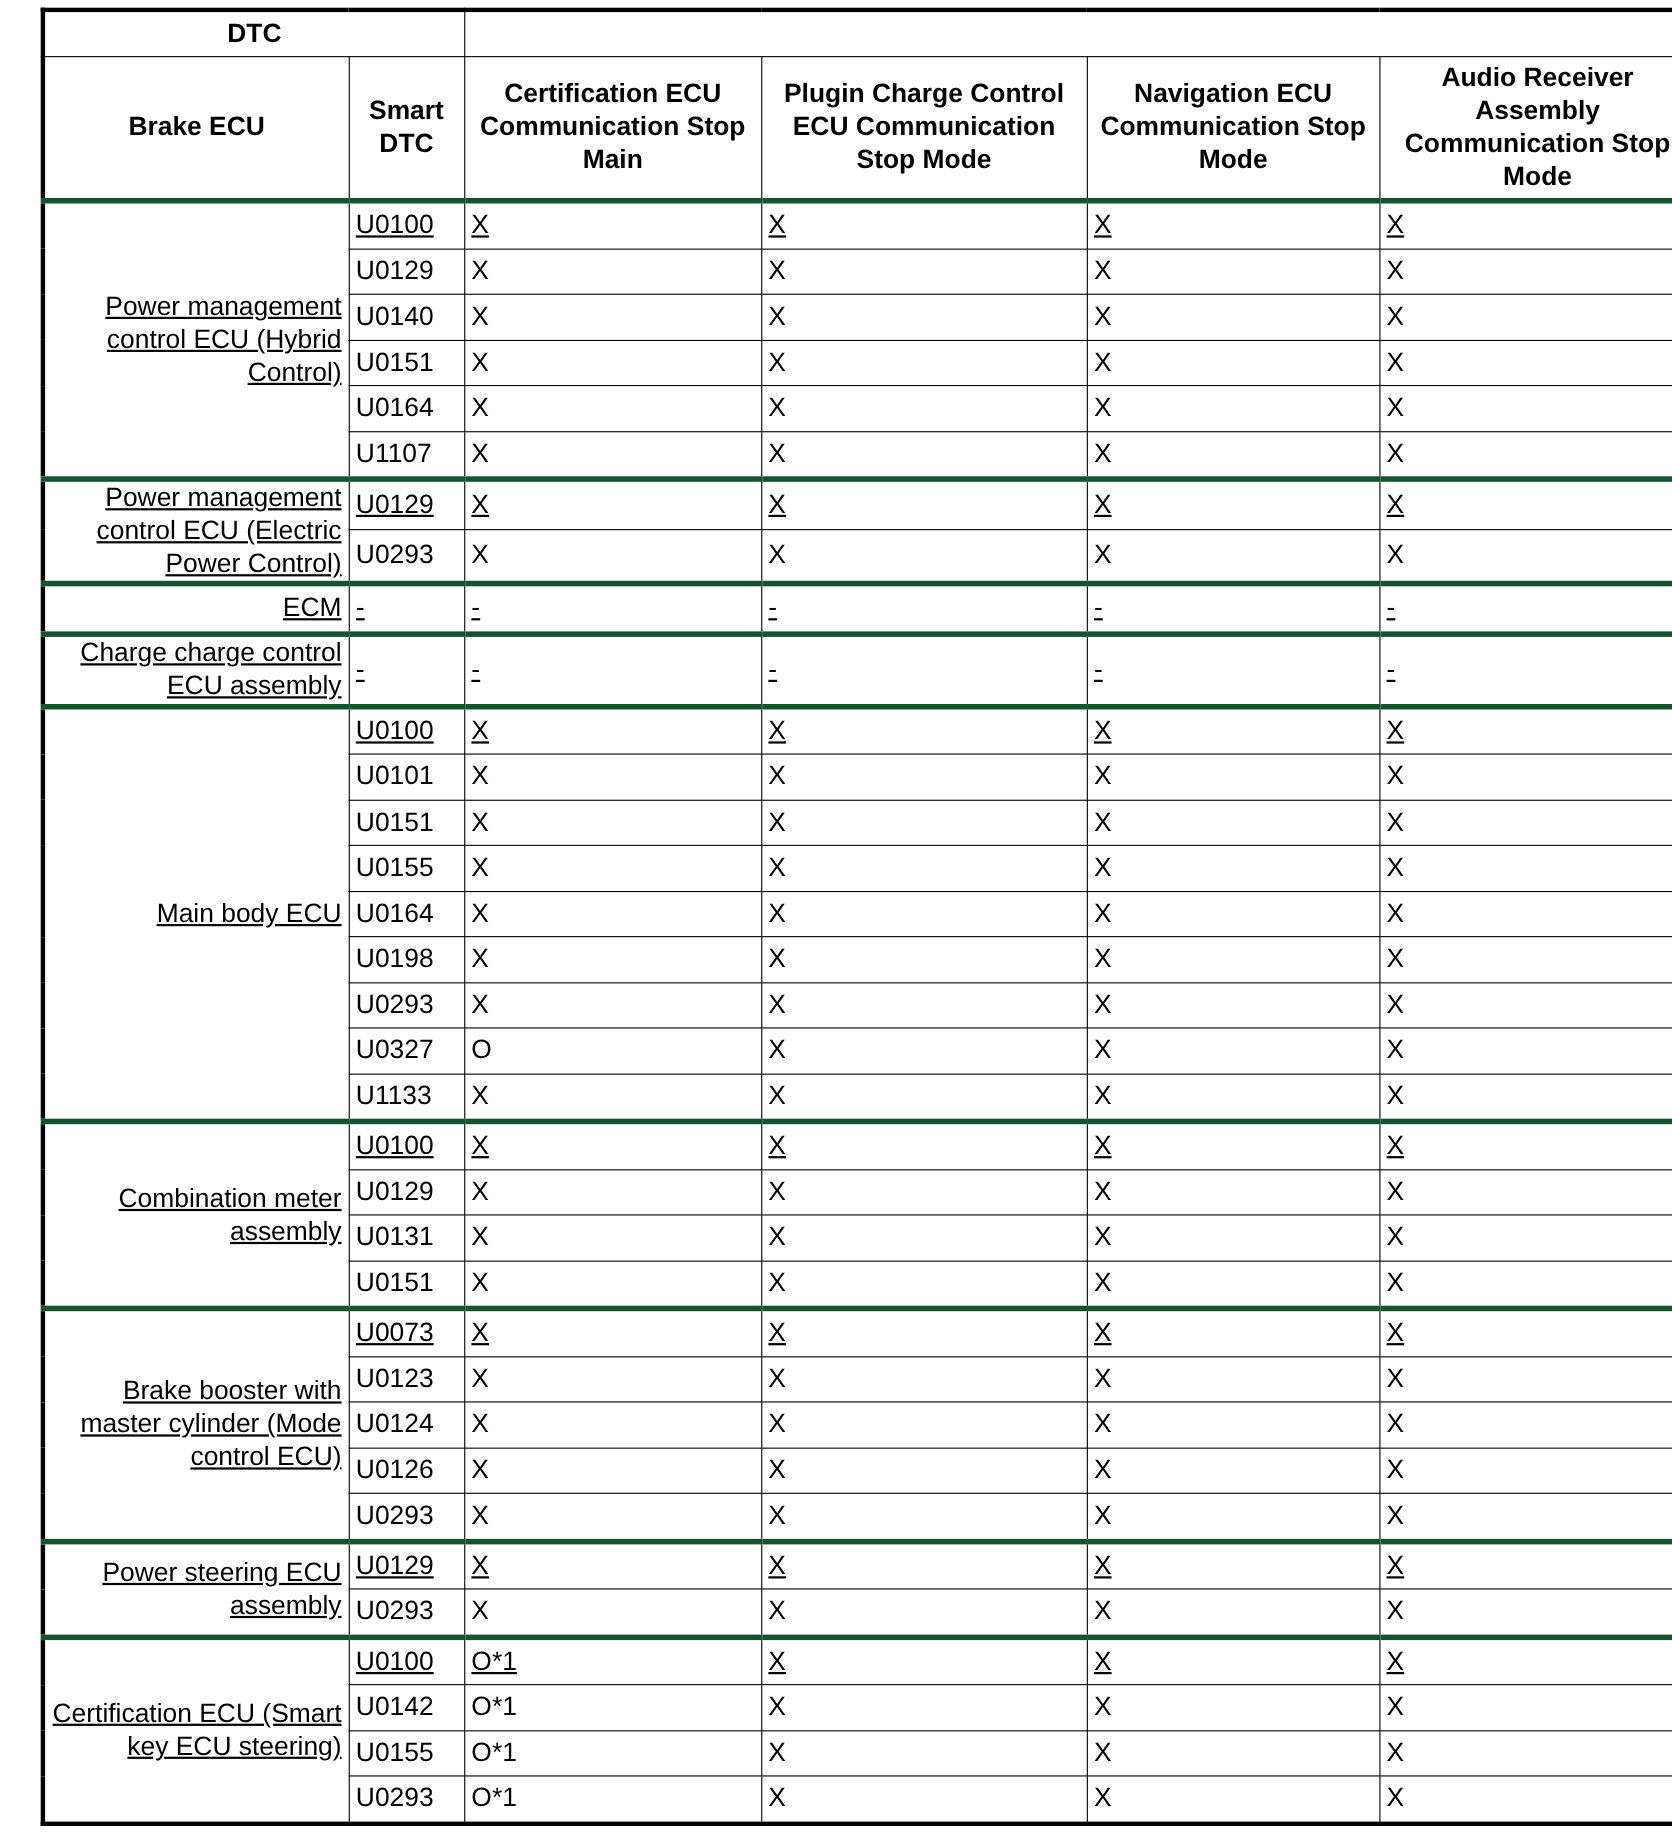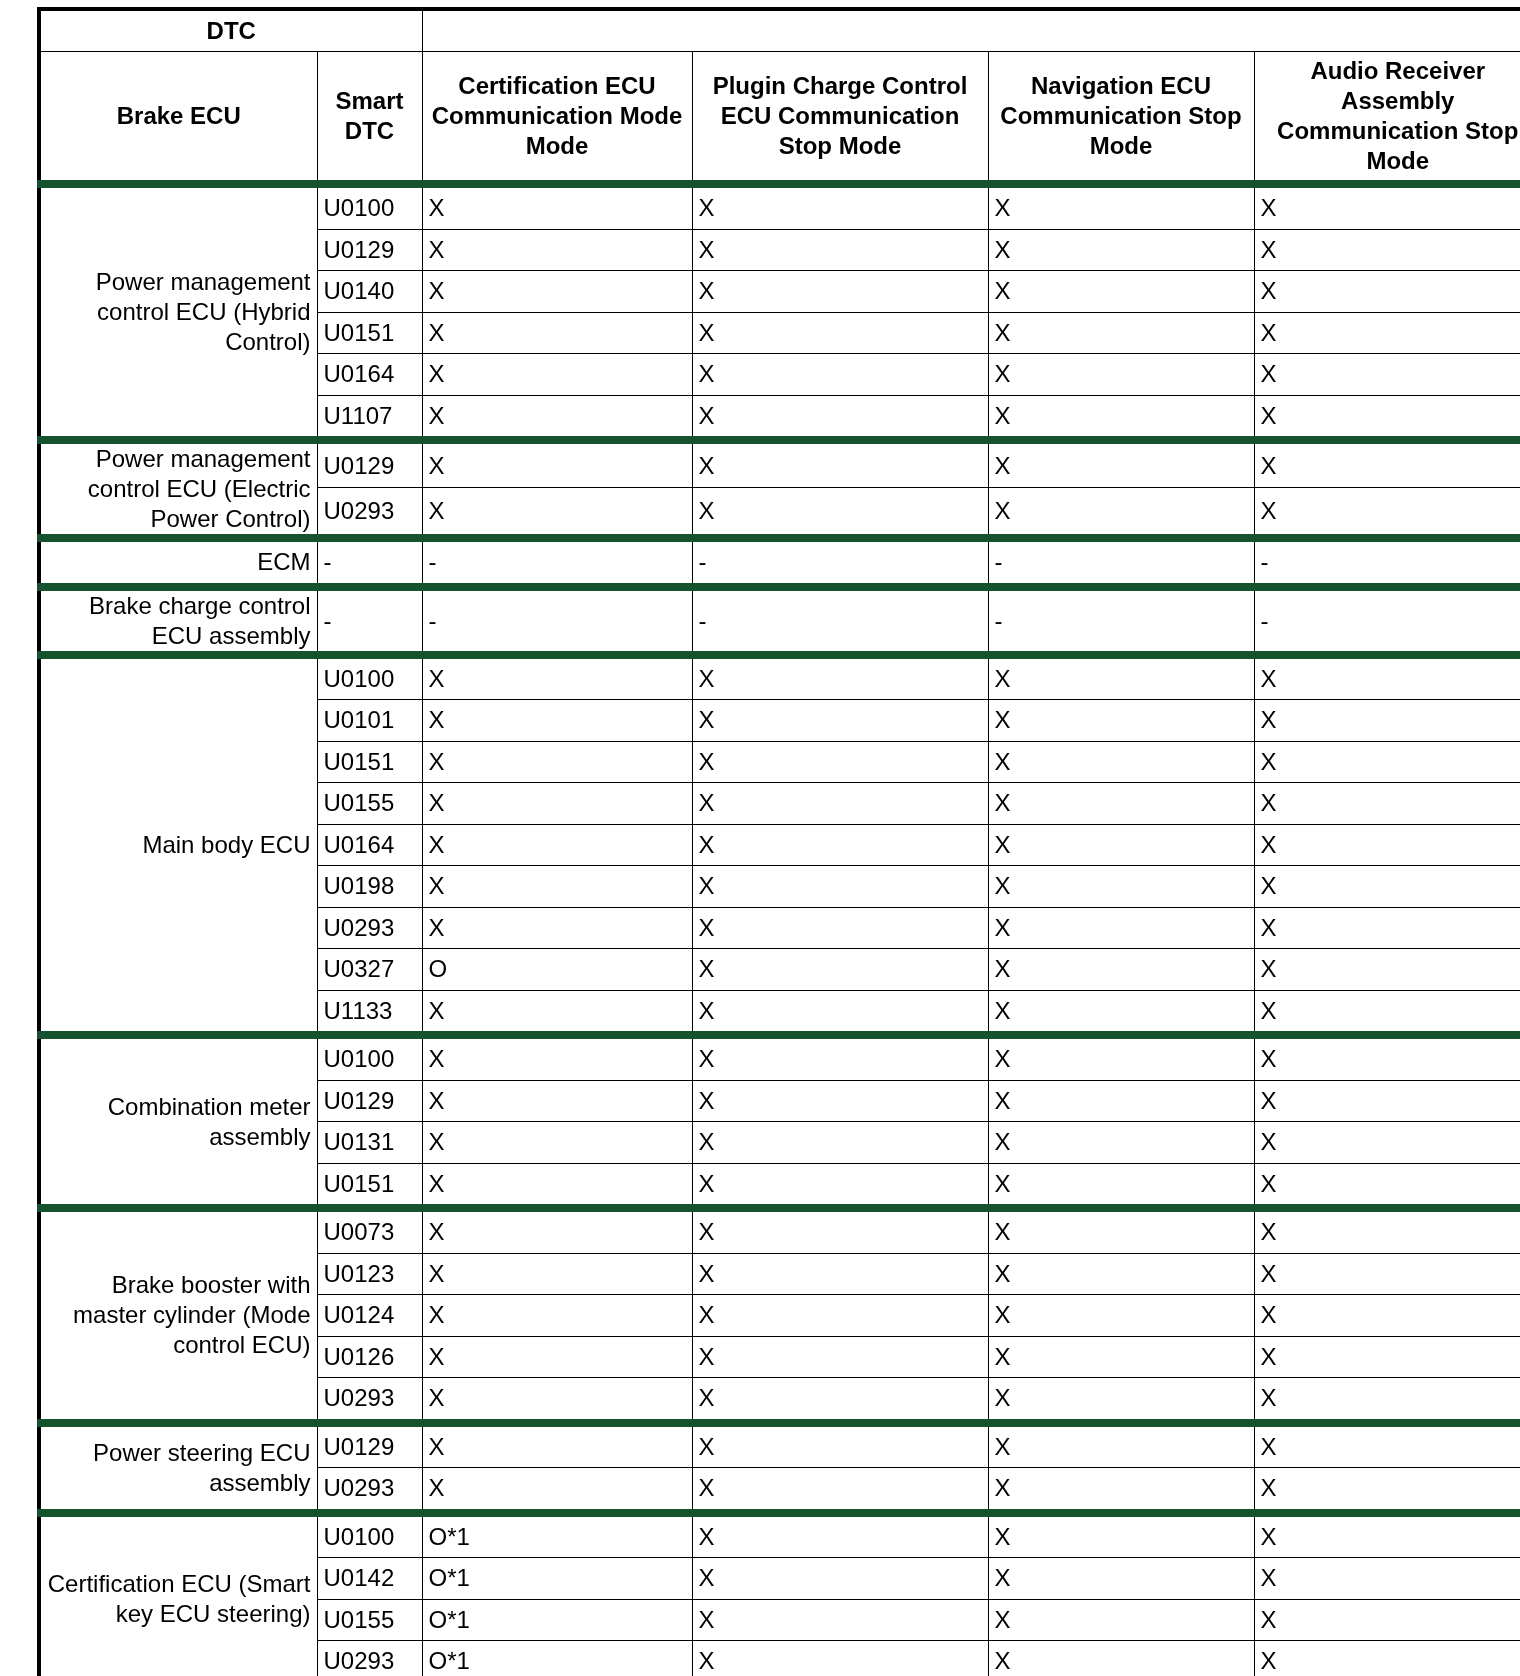"Certification ECU Communication Mode" th.hdr { text: Mode Mode -> Stop Main }
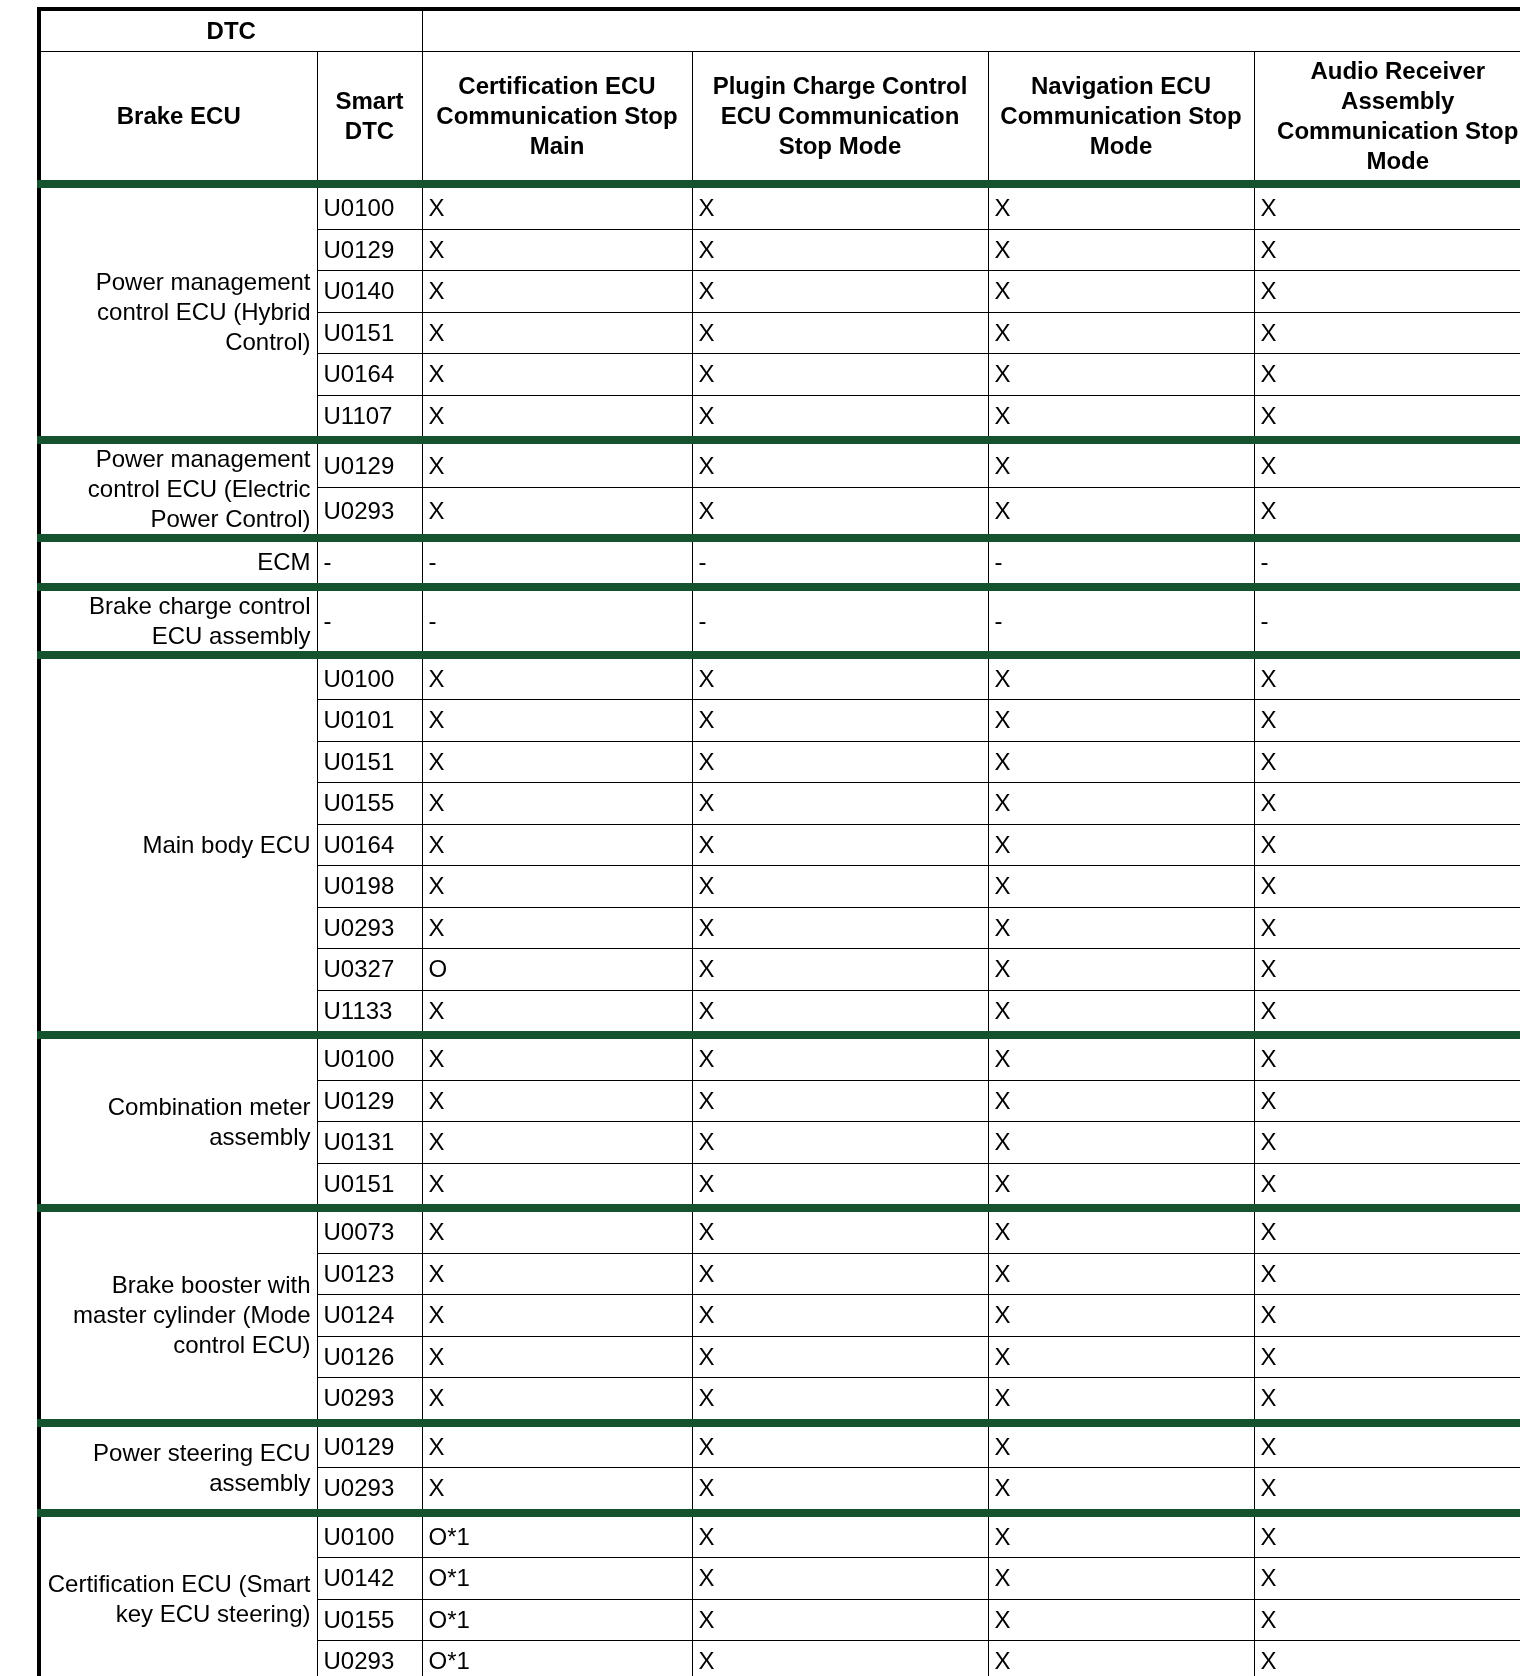"U0100" tr.grp-start td { border-top: 8px solid #14532d -> 5px solid #14532d; text-decoration: none -> underline }
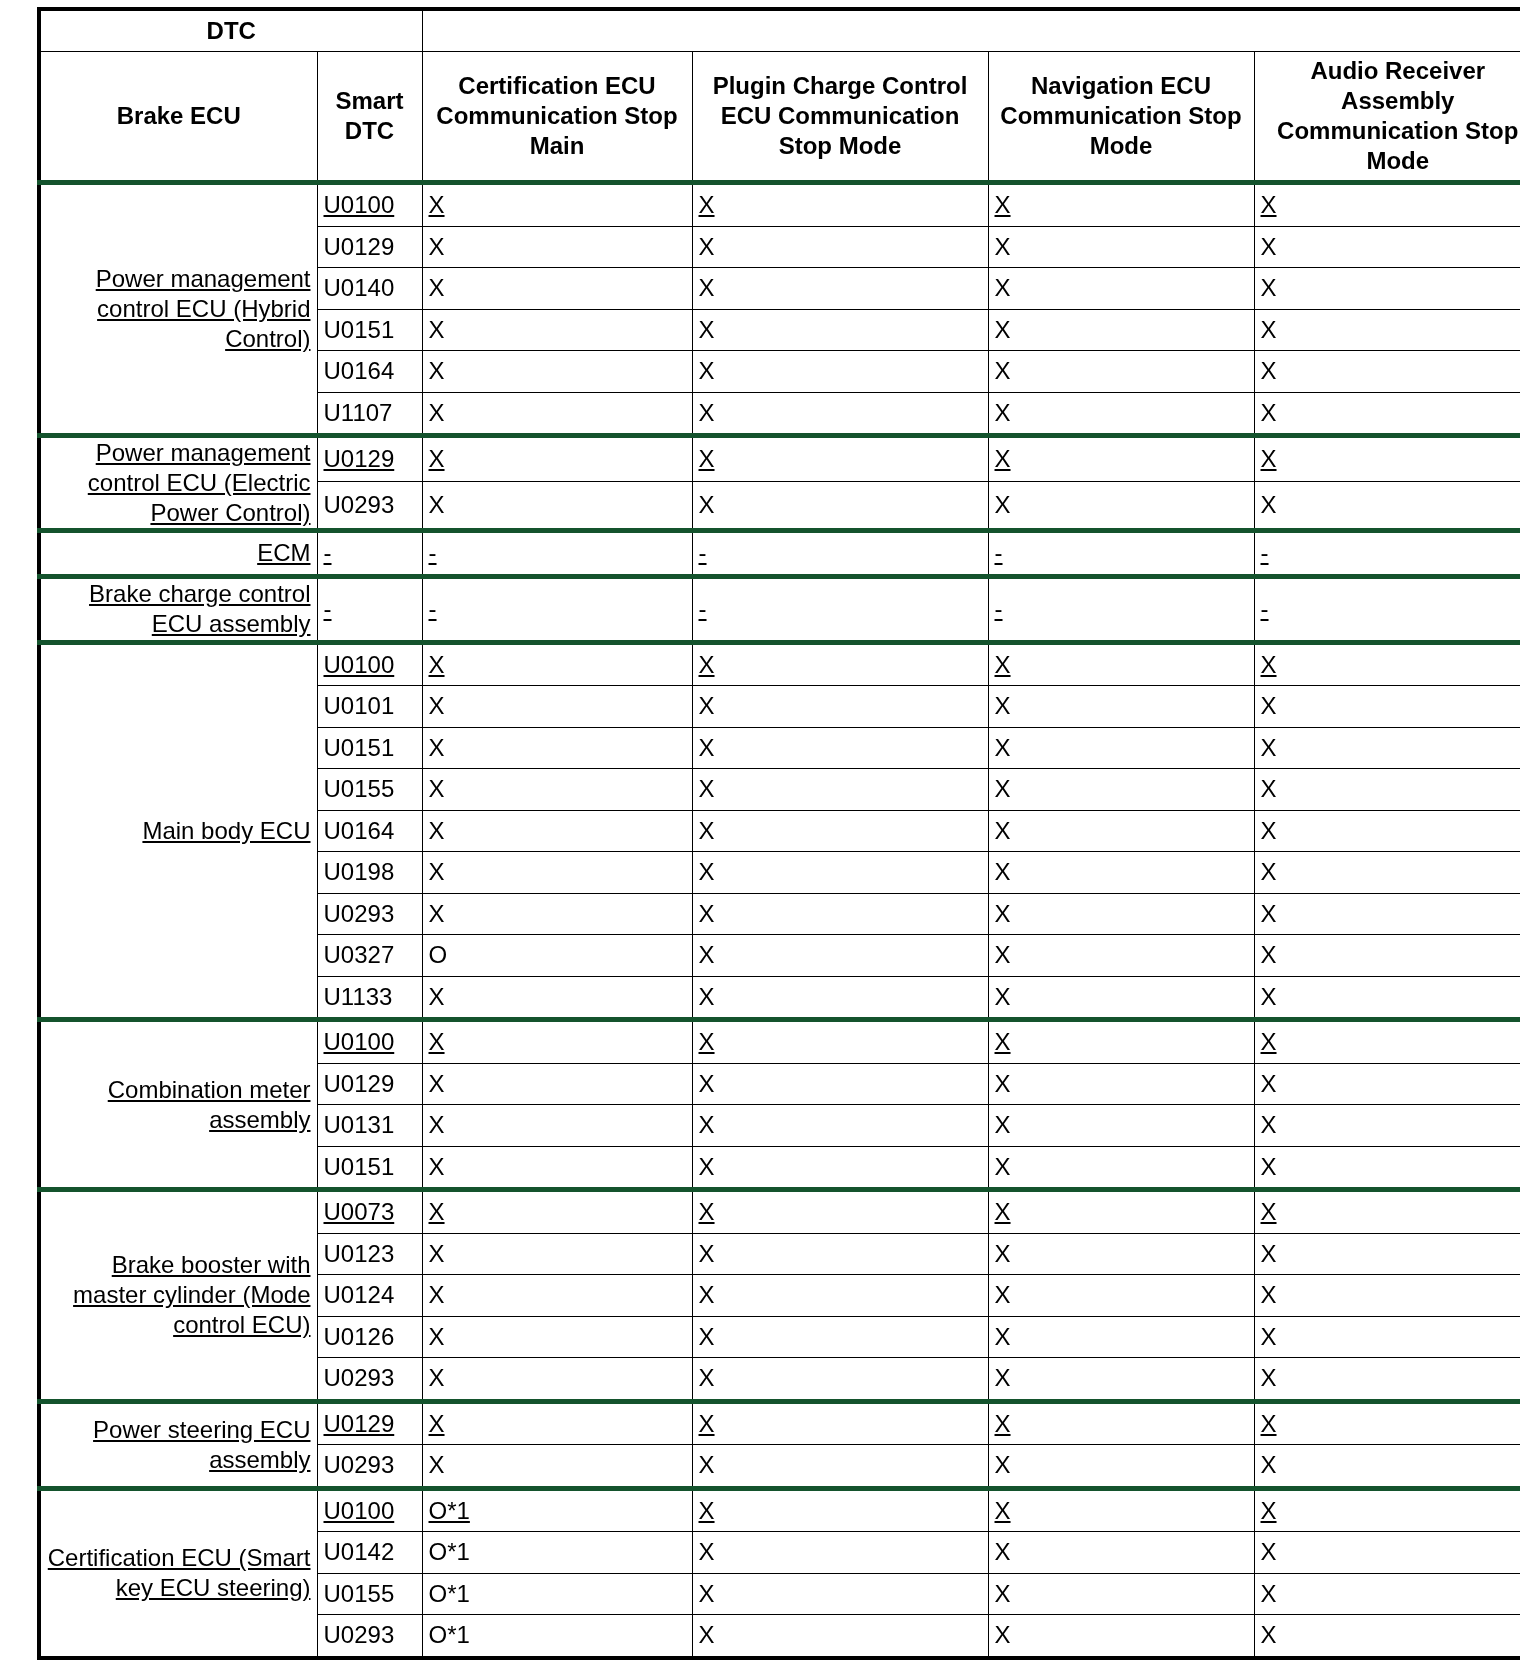"Brake charge control ECU assembly" td.ecu { text: Brake -> Charge }
